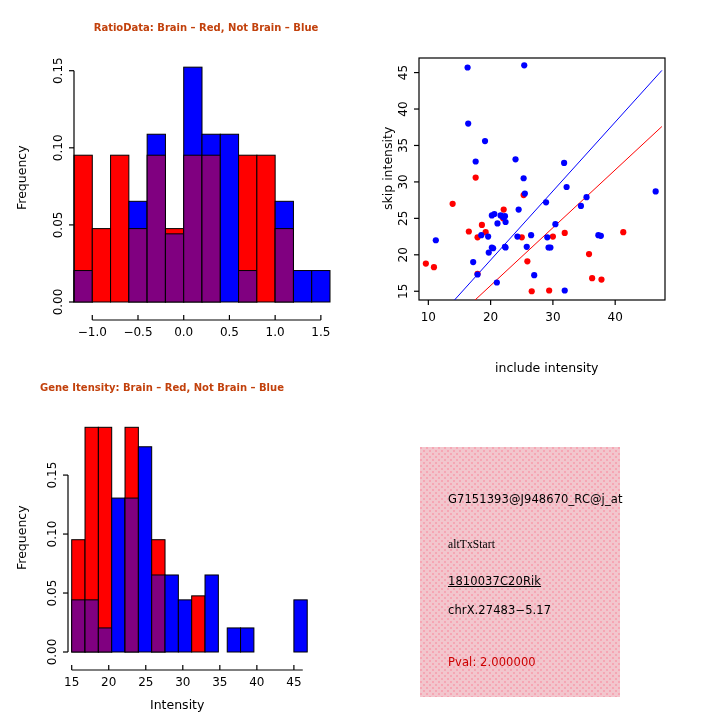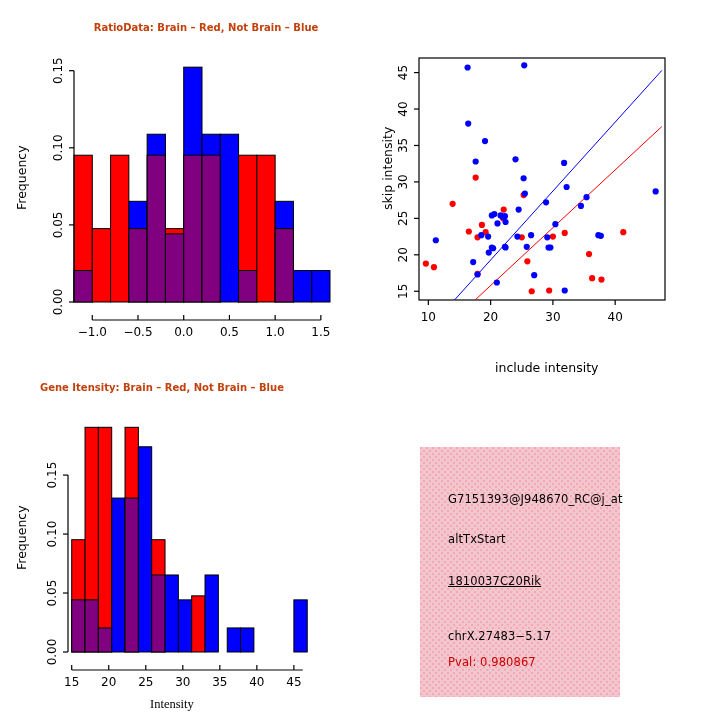"altTxStart" div.info-line { font-family: none -> Liberation Serif, serif; top: 85px -> 91px }
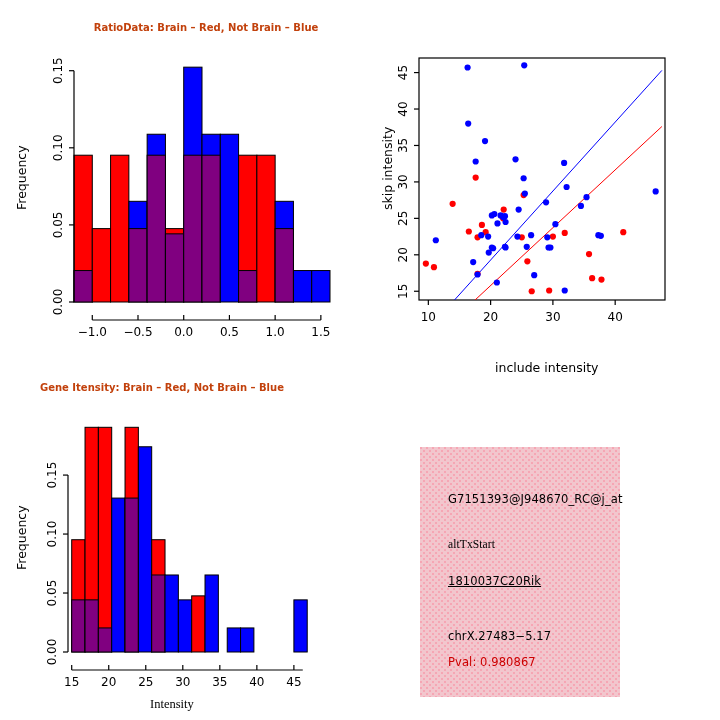"chrX.27483−5.17" div.info-line { top: 182px -> 156px }
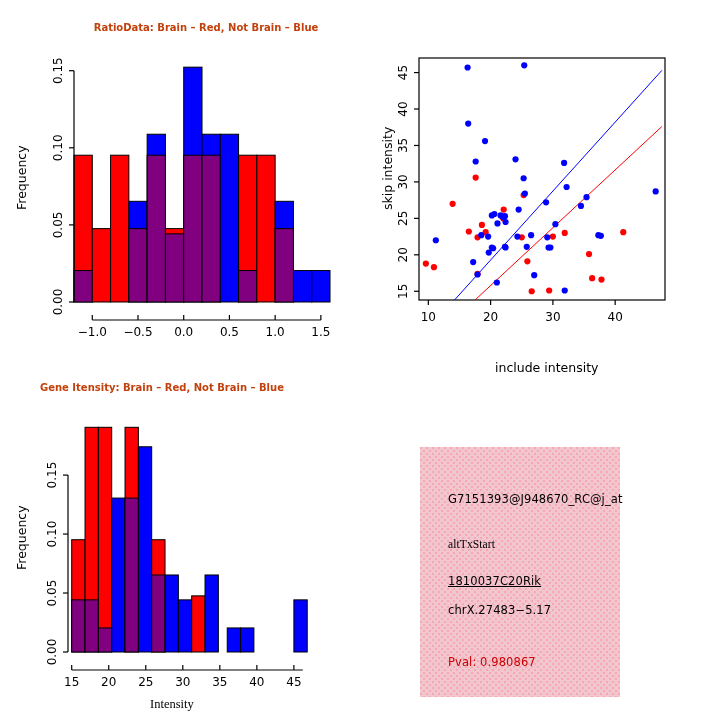"Pval: 0.980867" div.info-line { text: 0.980867 -> 2.000000 }
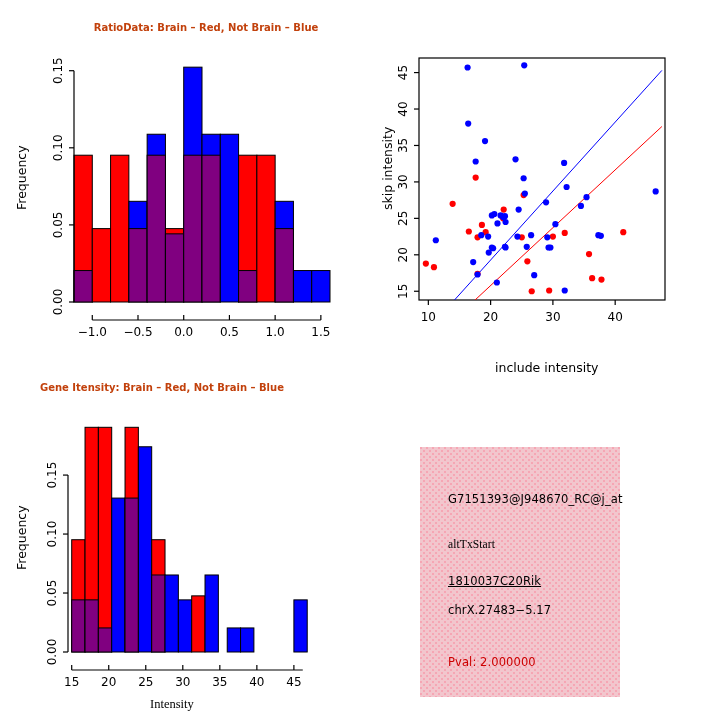"Intensity" div.axis-title { font-family: Liberation Serif, serif -> none }
